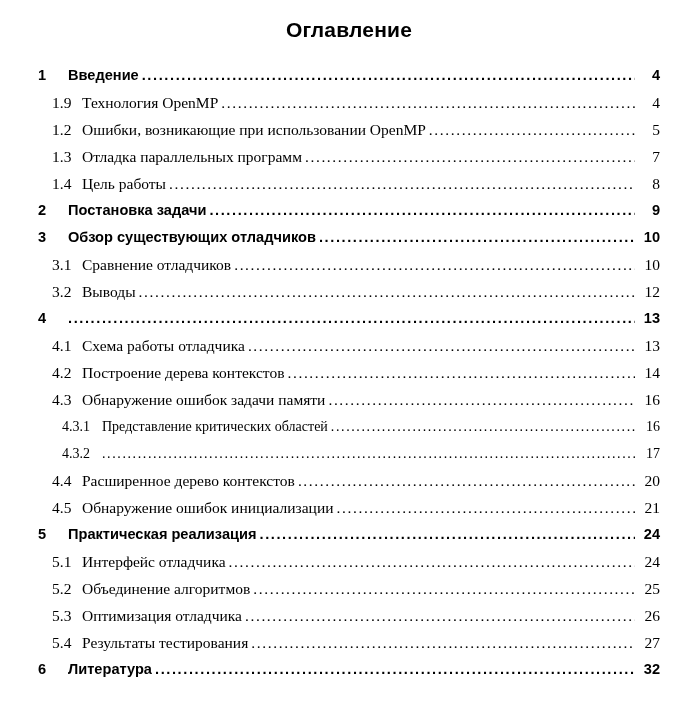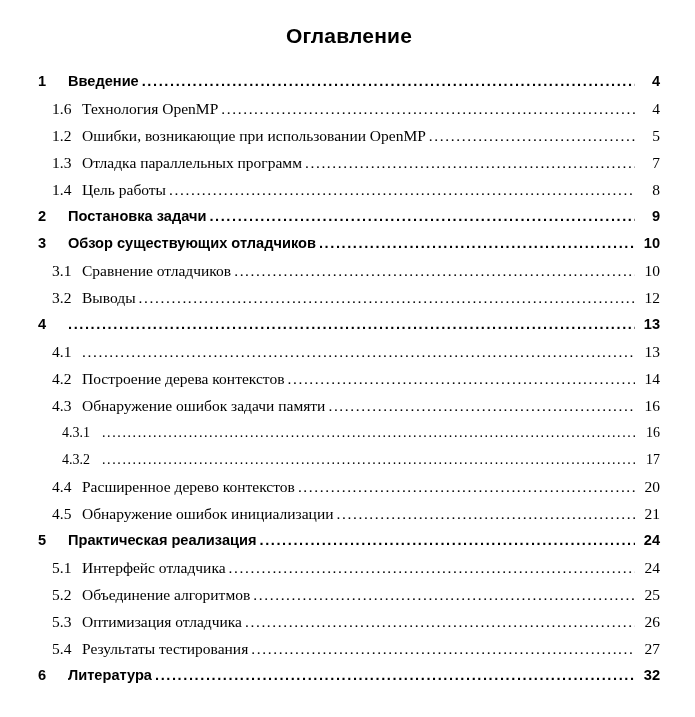"Оглавление" .page { padding: 18px 35px 0 38px -> 12px 35px 0 38px }
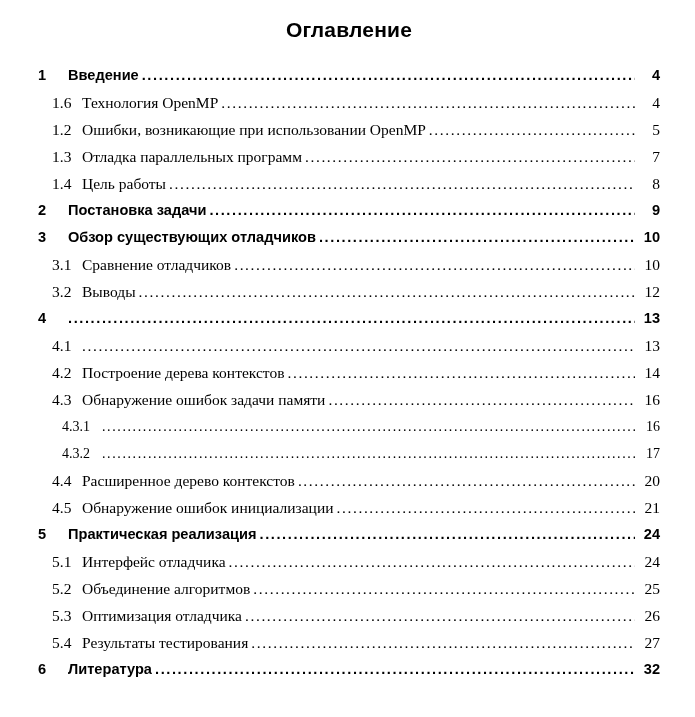"1.6" span.num { text: 1.6 -> 1.9 }
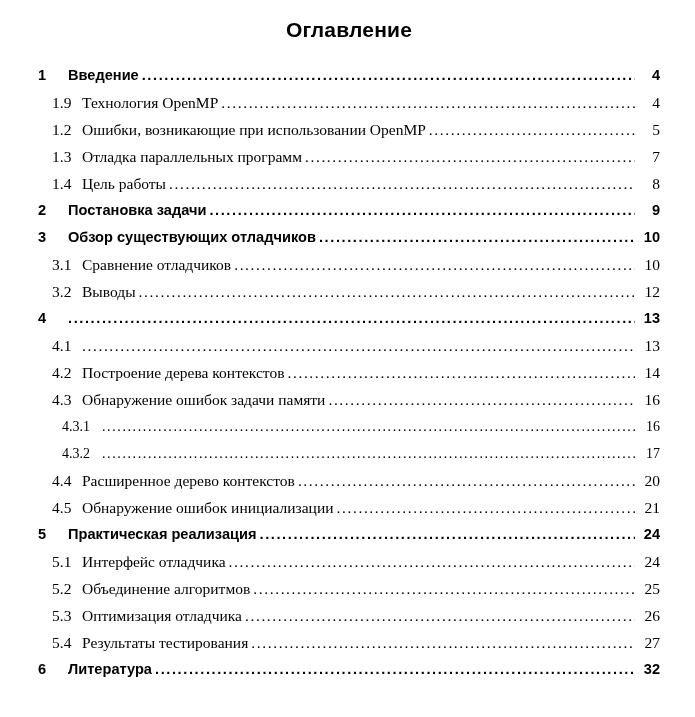"Схема работы отладчика" span.label { html: none -> <span>Схема работы отладчика</span> }
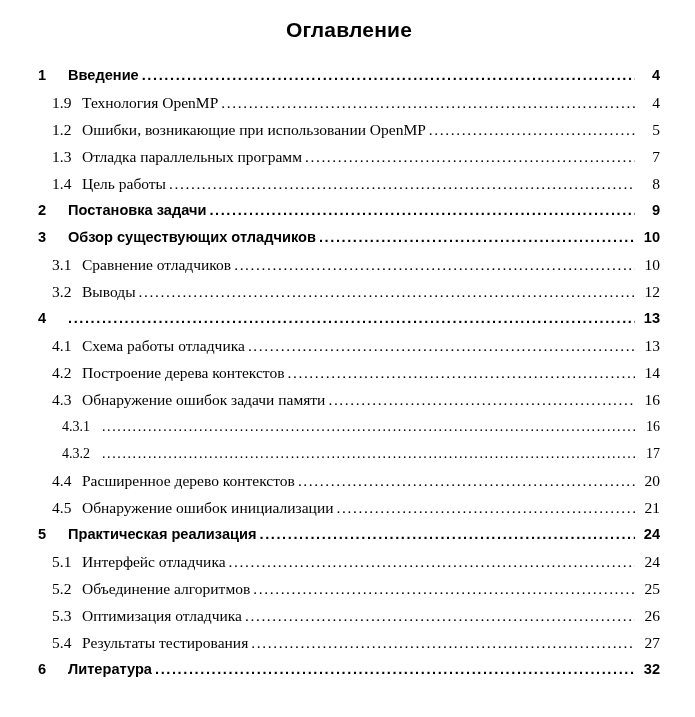"Представление критических областей" span.label { html: none -> <span>Представление критических областей</span> }
